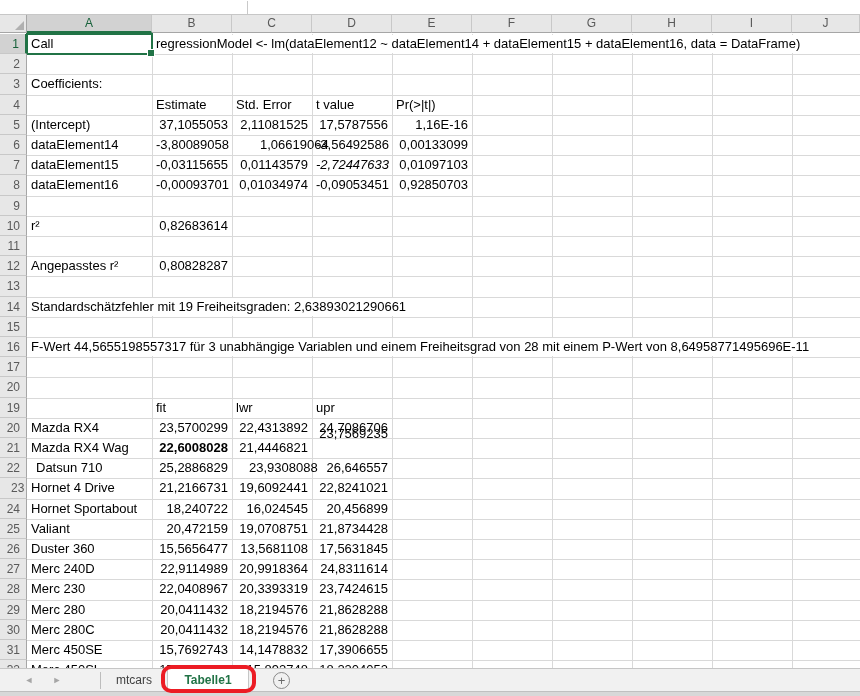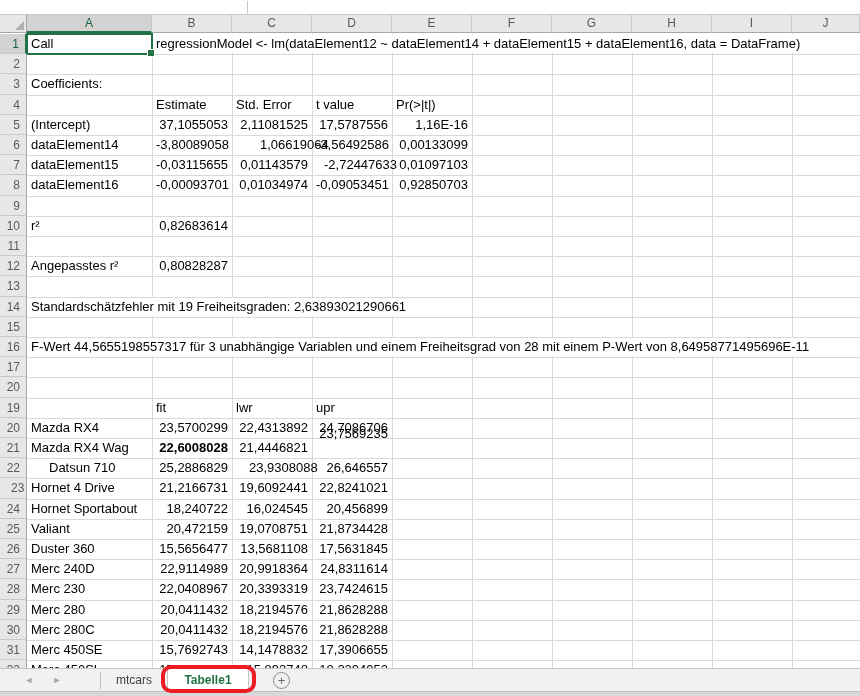"-2,72447633" div.cell { font-style: none -> italic; left: 320px -> 312px }
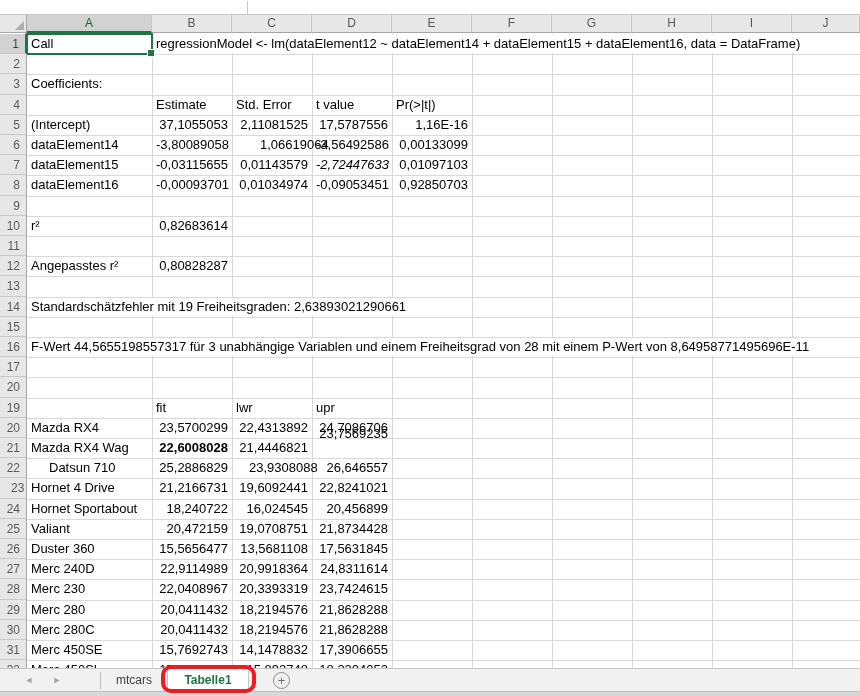"Datsun 710" div.cell { left: 45px -> 32px }
